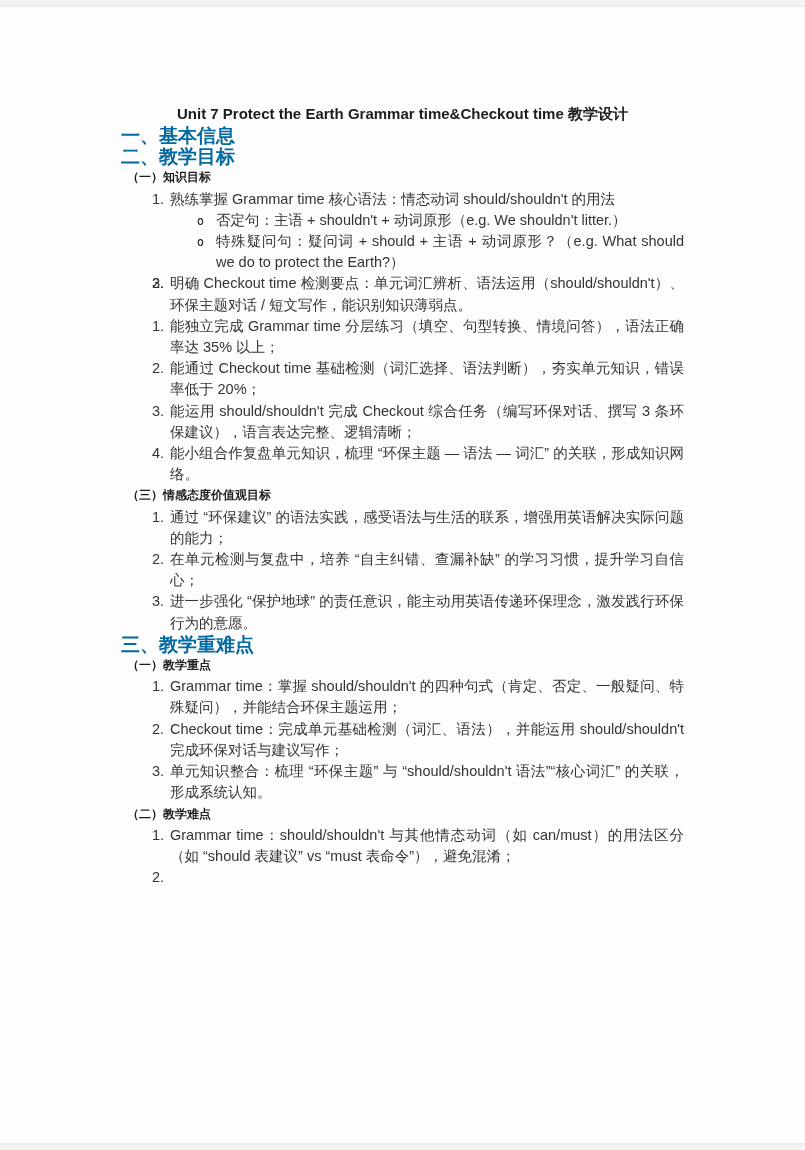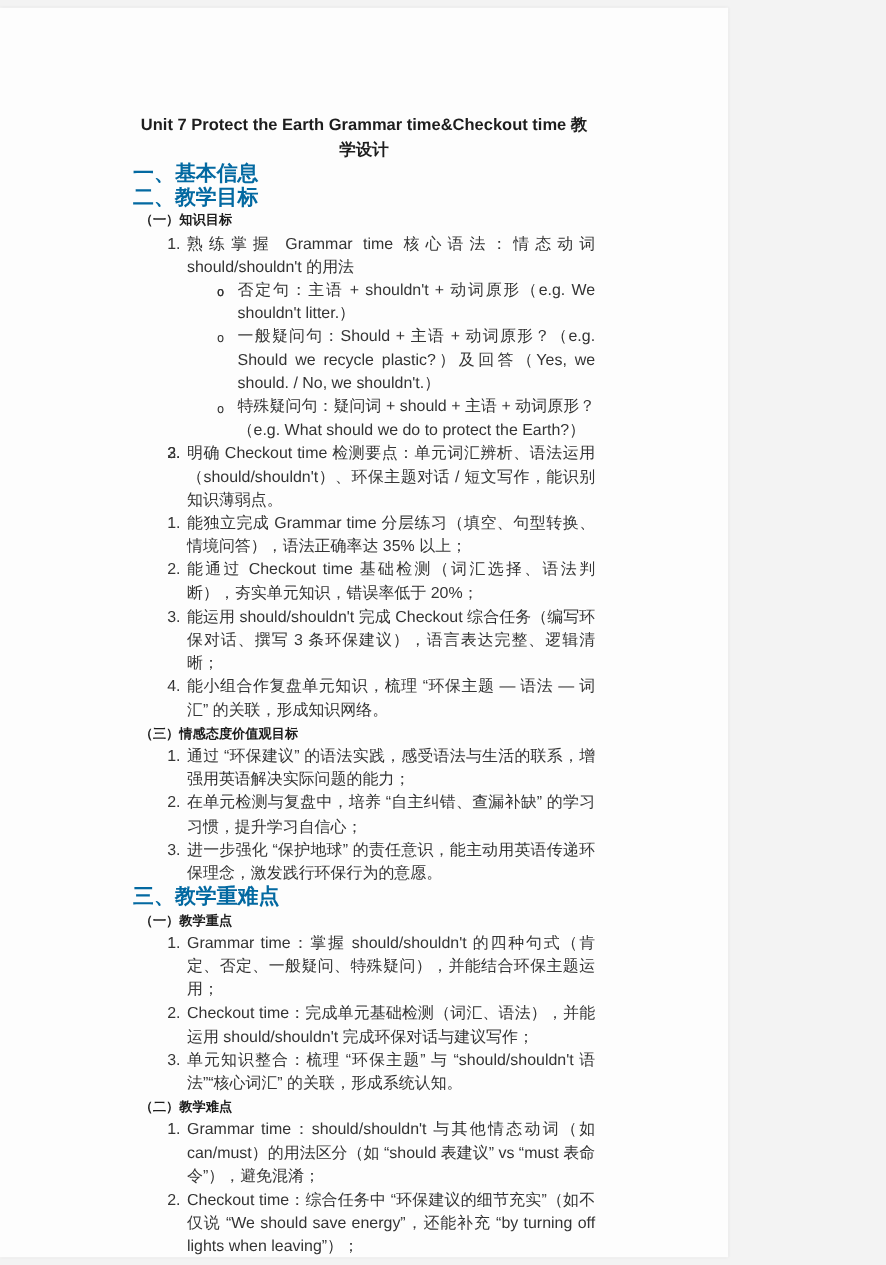"Unit 7 Protect the Earth" .page { width: 662px -> 805px }
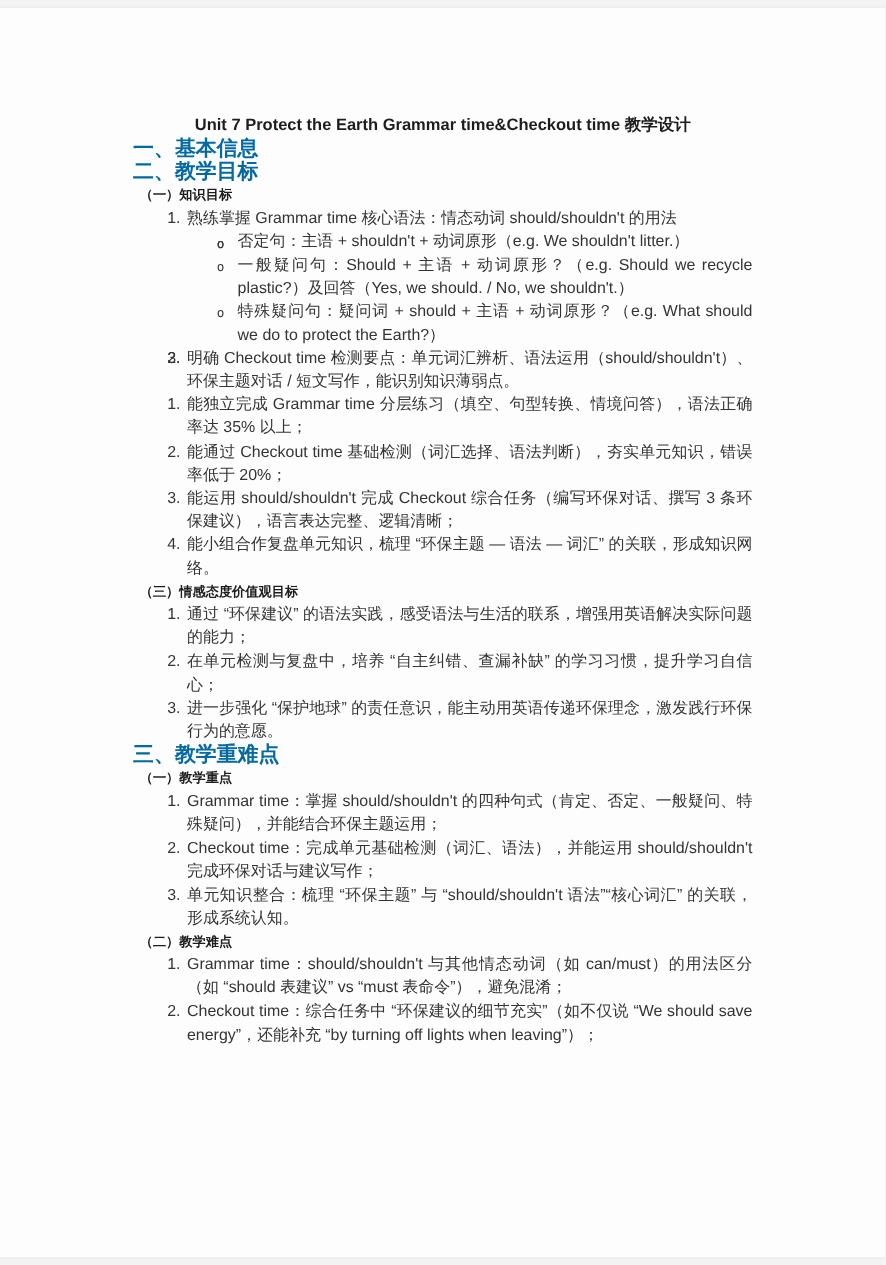"一般疑问句：Should + 主语 + 动词原形？（e.g." span { html: <span>一般疑问句：Should + 主语 + 动词原形？（e.g. Should we recycle plastic?）及回答（Yes, we should. / No, we shouldn't.）</span> -> none }
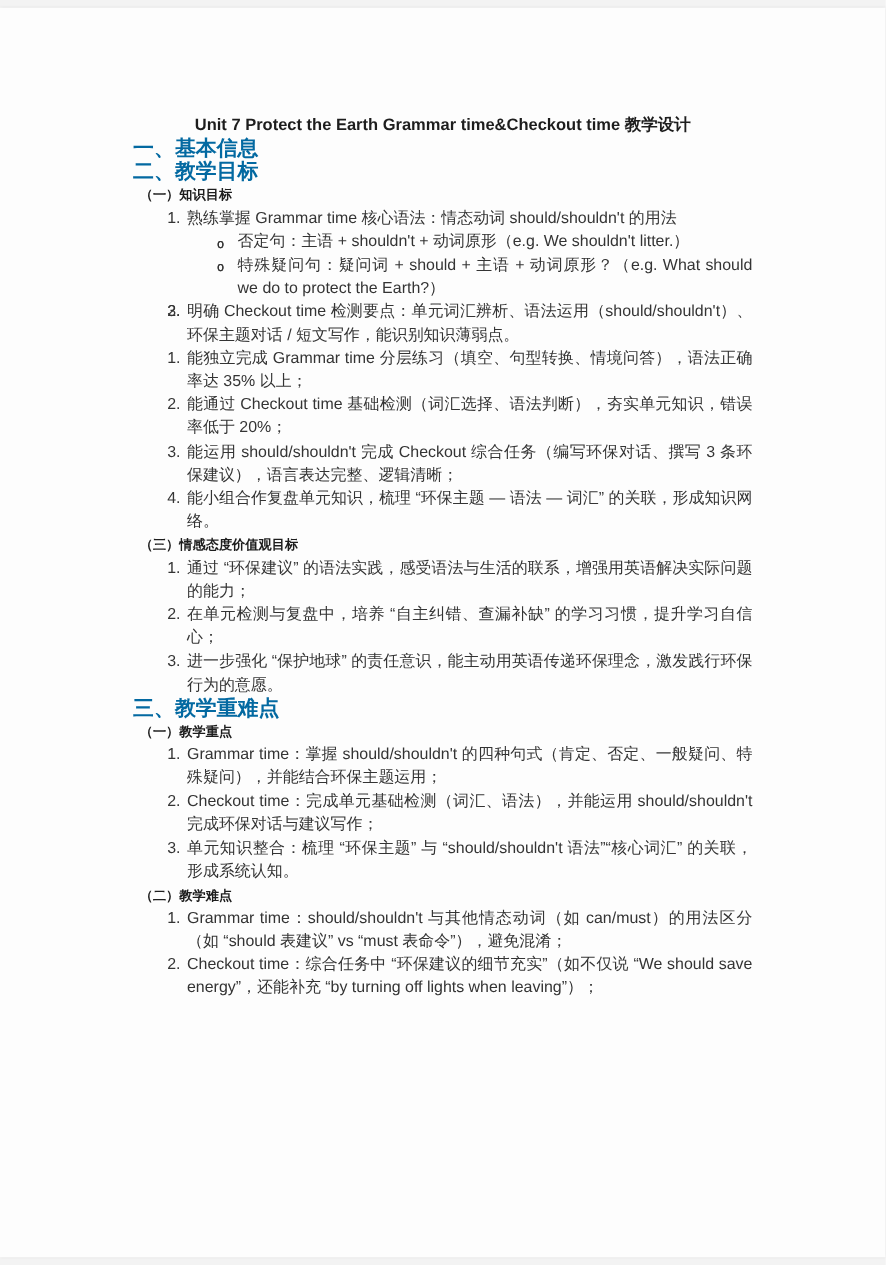"Checkout time：综合任务中 “环保建议的细节充实”（如不仅说 “We" span { html: <span>Checkout time：综合任务中 “环保建议的细节充实”（如不仅说 “We should save energy”，还能补充 “by turning off lights when leaving”）；</span> -> none }
